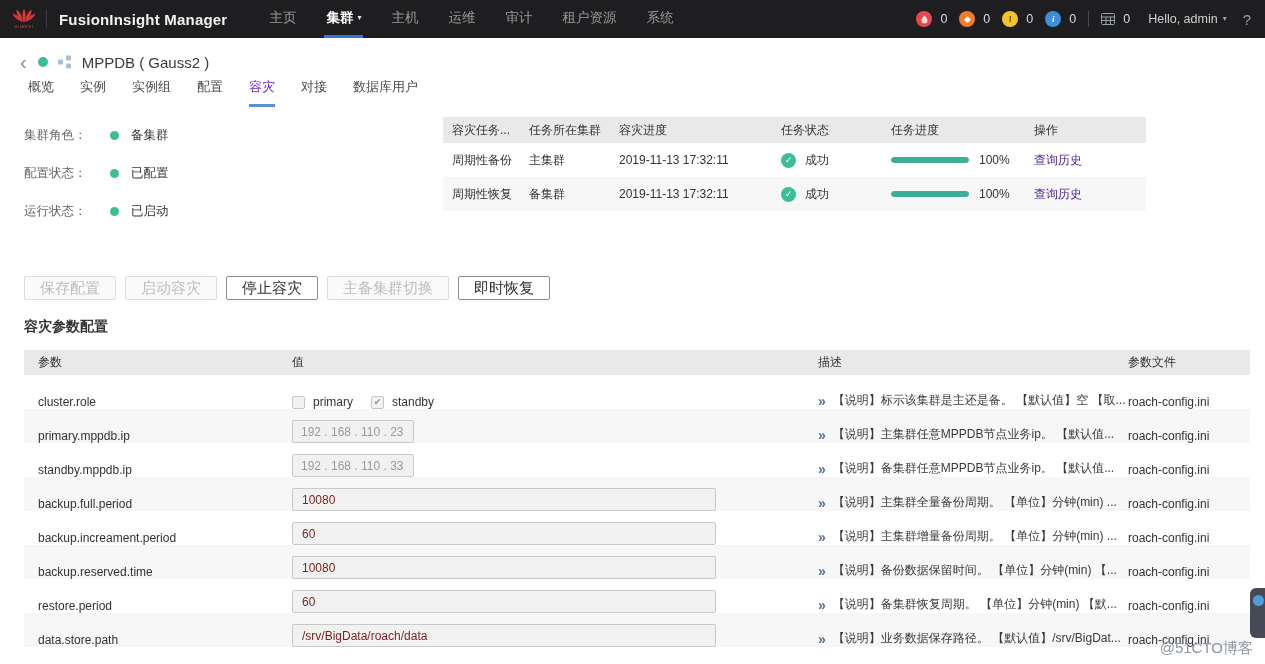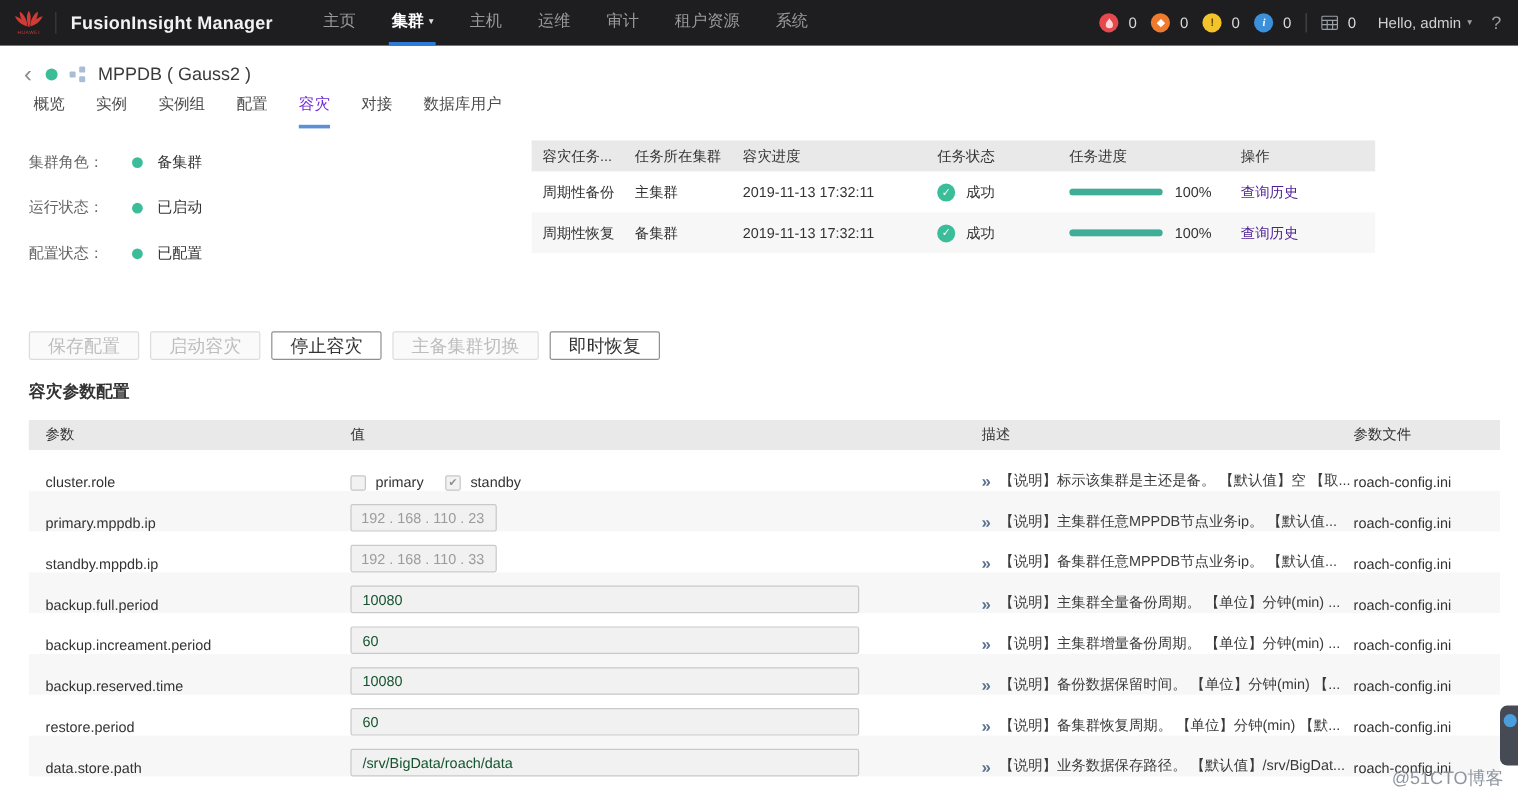"运行状态：" div.bi-row { order: before "配置状态：" -> after "配置状态：" }
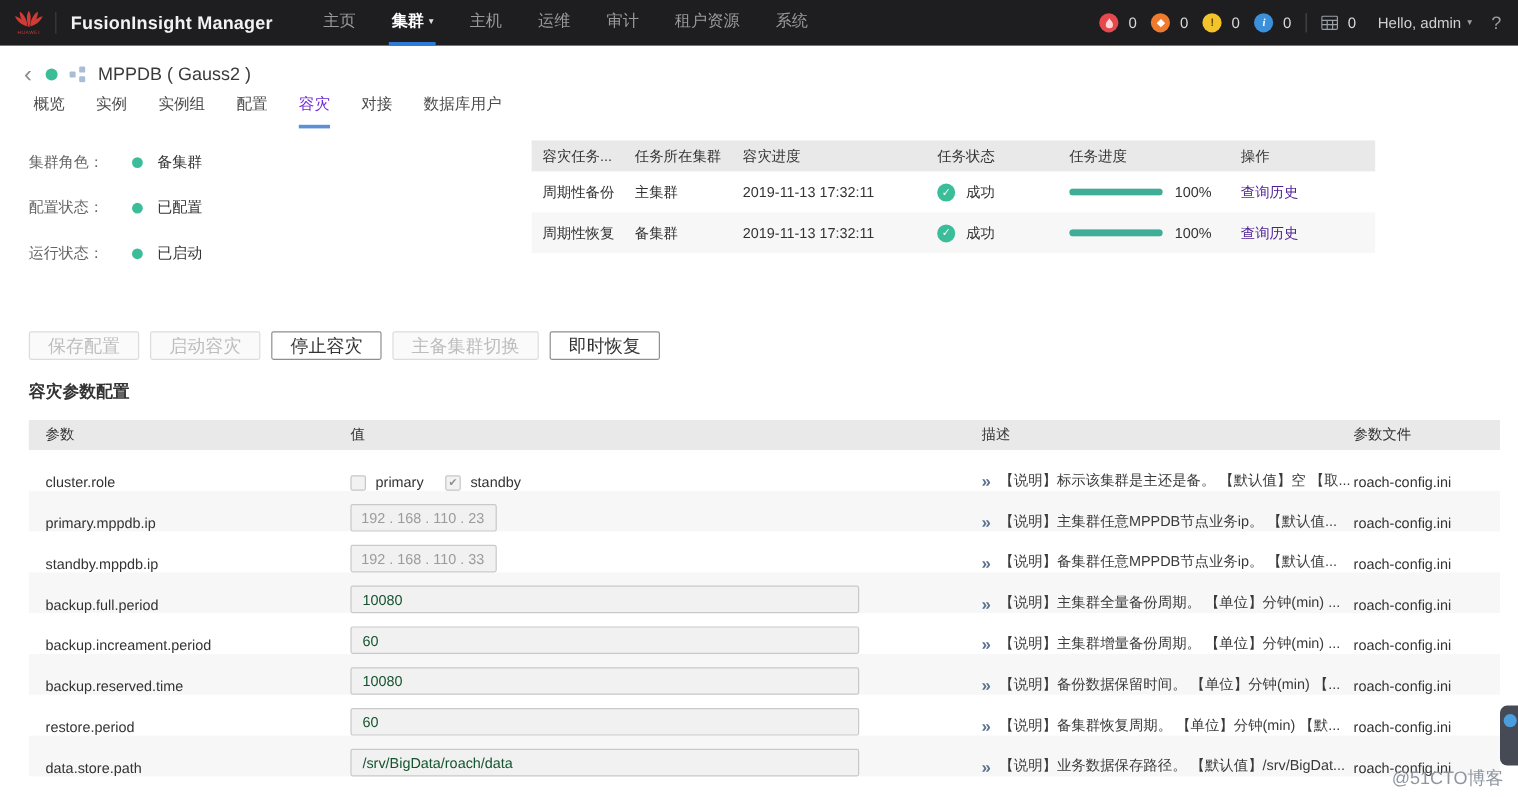"10080" .wide-input { color: #14532d -> #7f1d1d }
